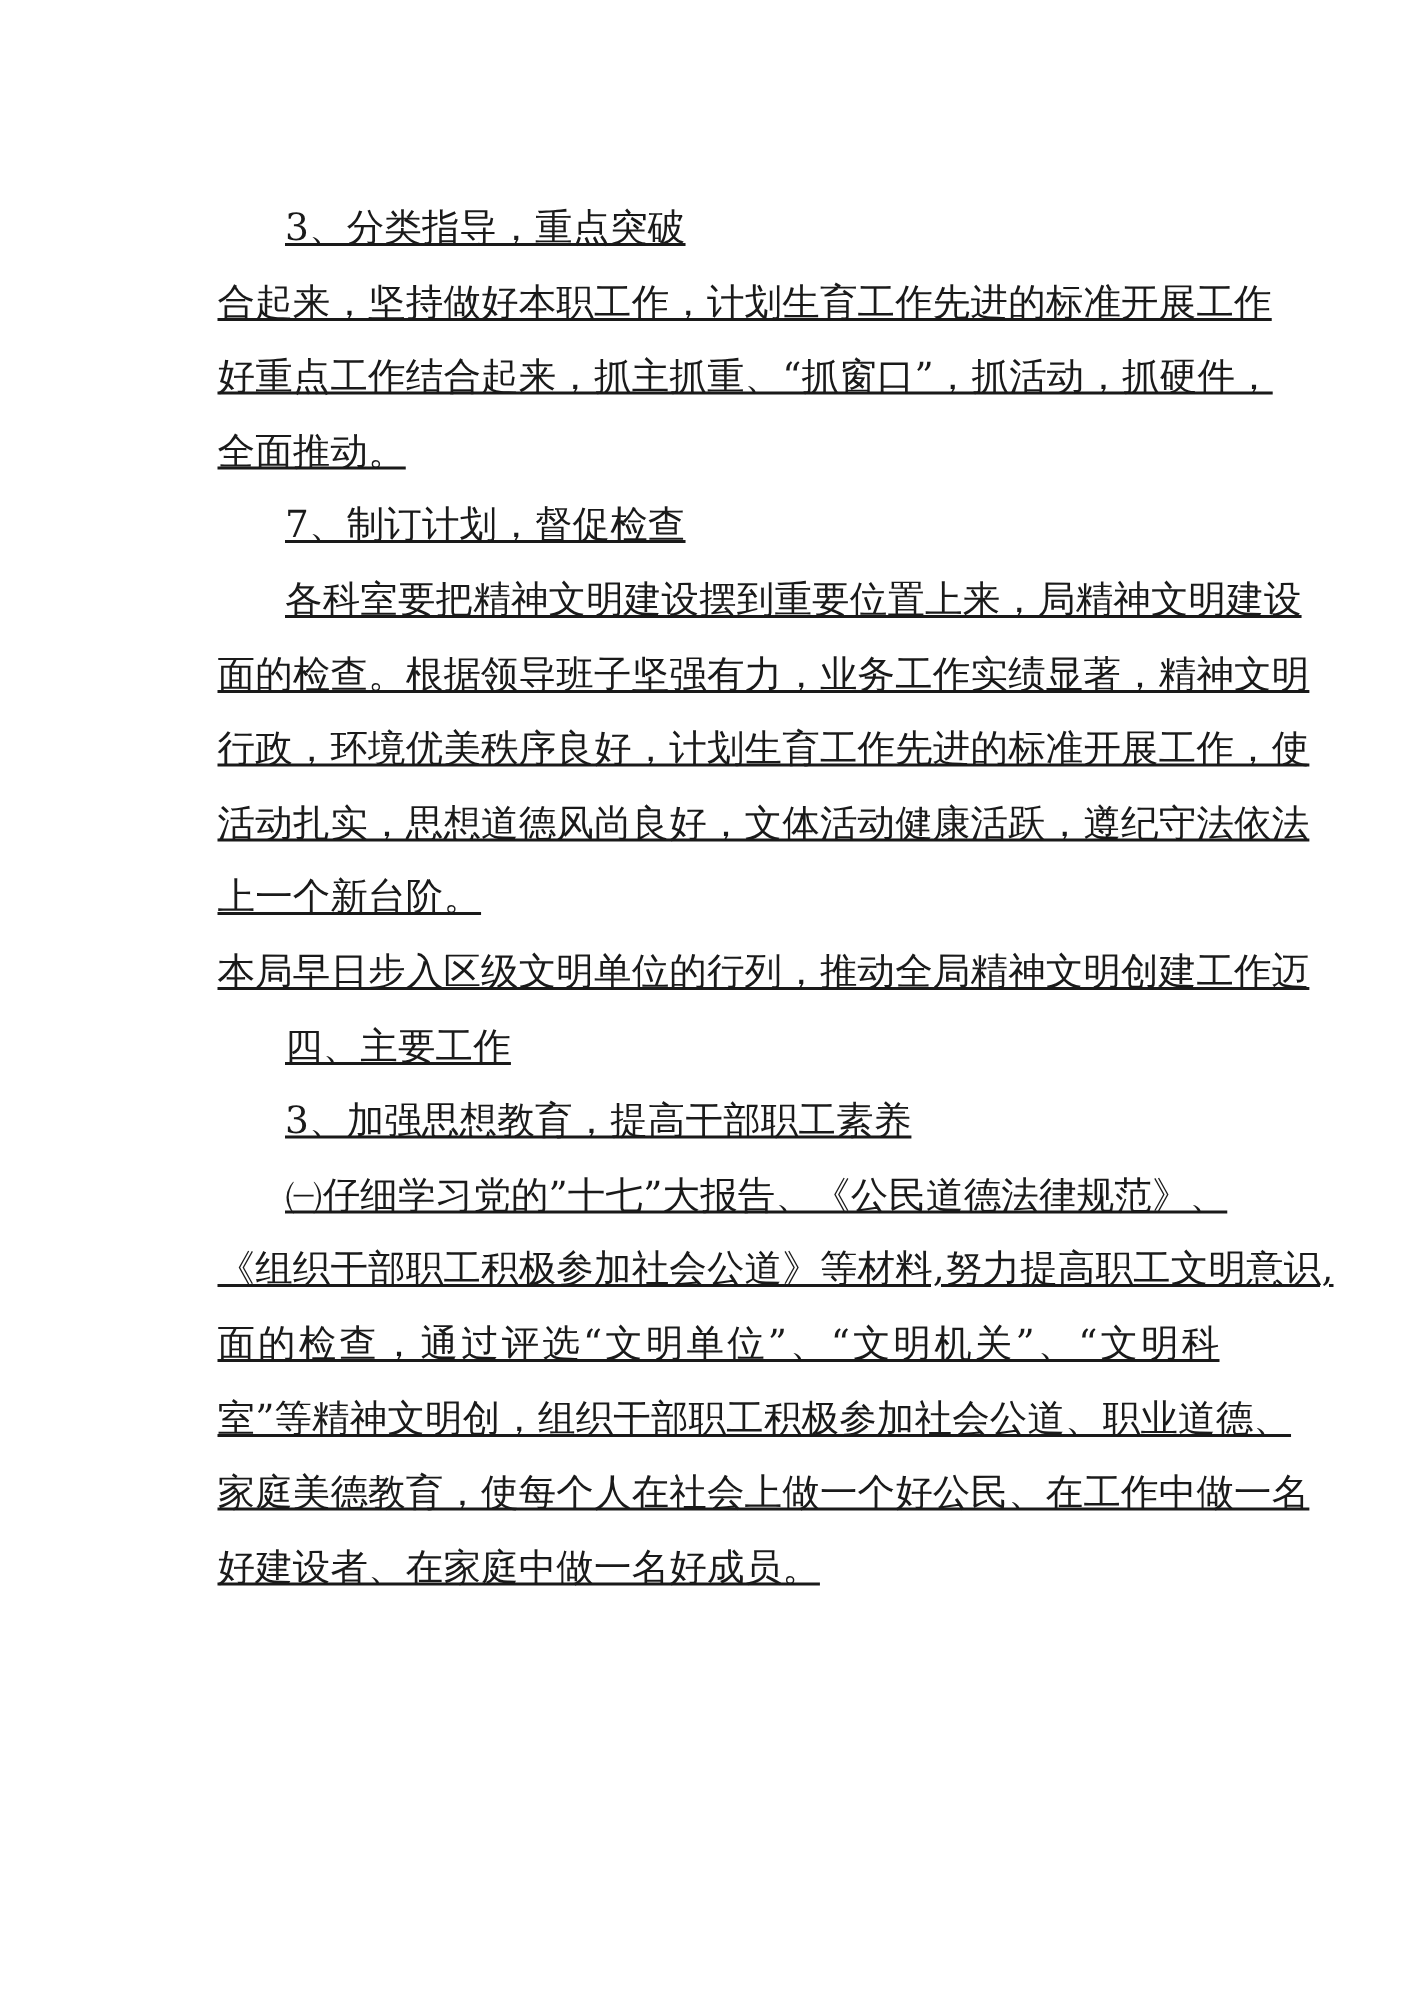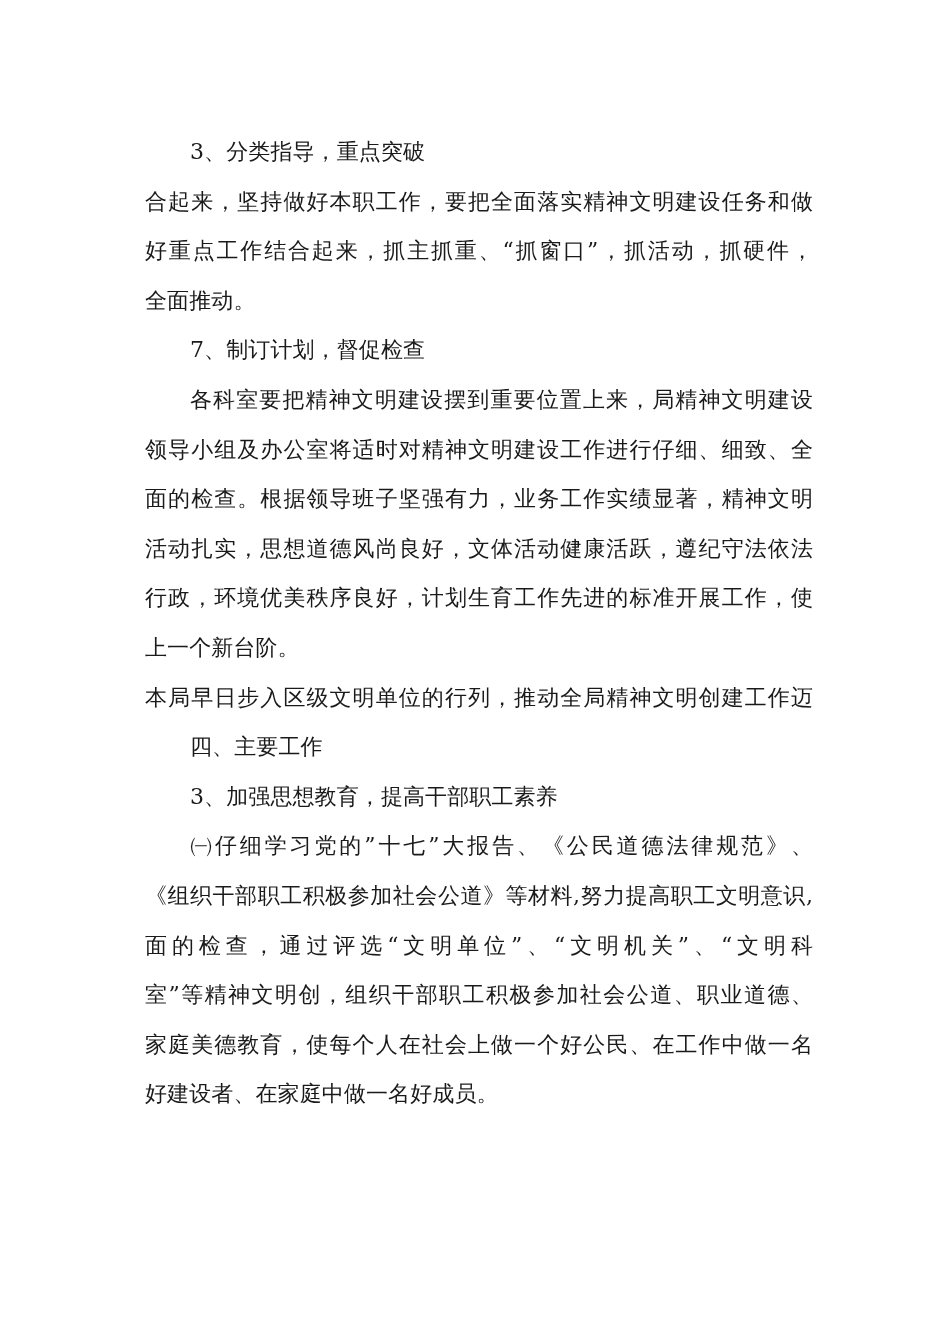"3、分类指导，重点突破" .line { font-size: 22px -> 25px; text-decoration: none -> underline }
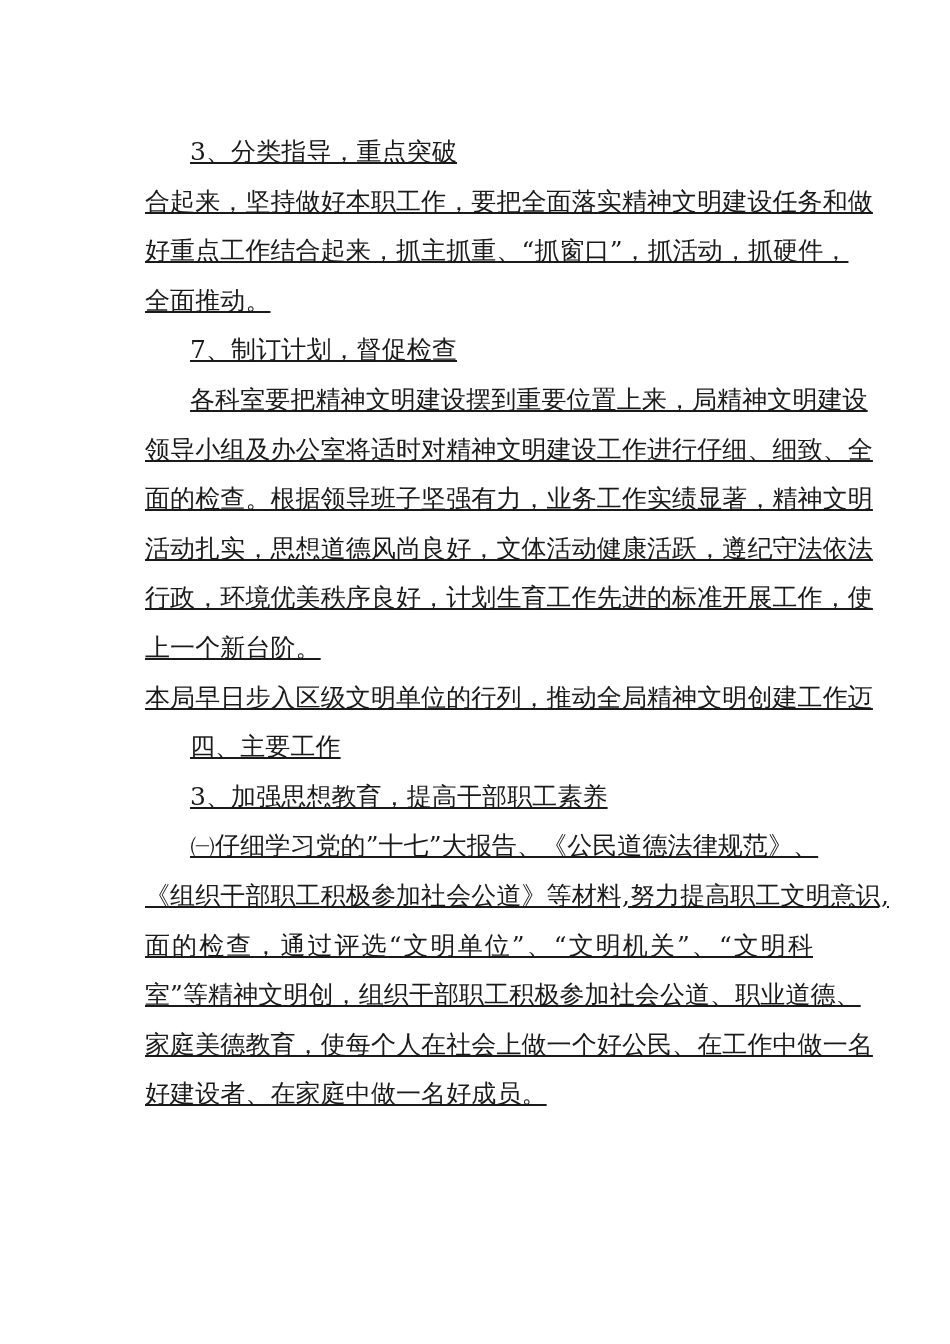"合起来，坚持做好本职工作，要把全面落实精神文明建设任务和做" div.line { text: 要把全面落实精神文明建设任务和做 -> 计划生育工作先进的标准开展工作 }
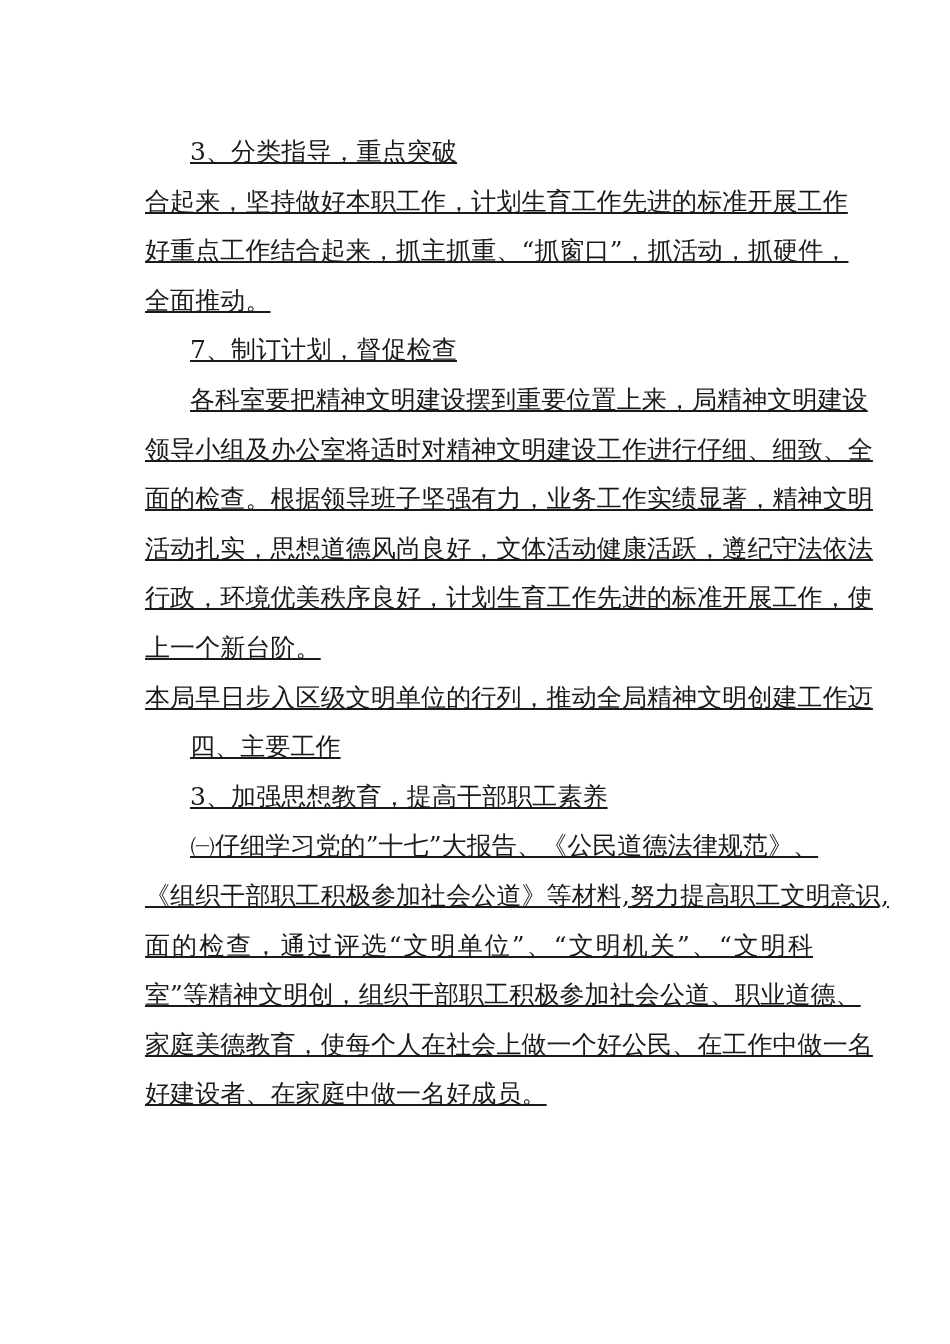"领导小组及办公室将适时对精神文明建设工作进行仔细、细致、全" div.line { html: <div>领导小组及办公室将适时对精神文明建设工作进行仔细、细致、全</div> -> none }
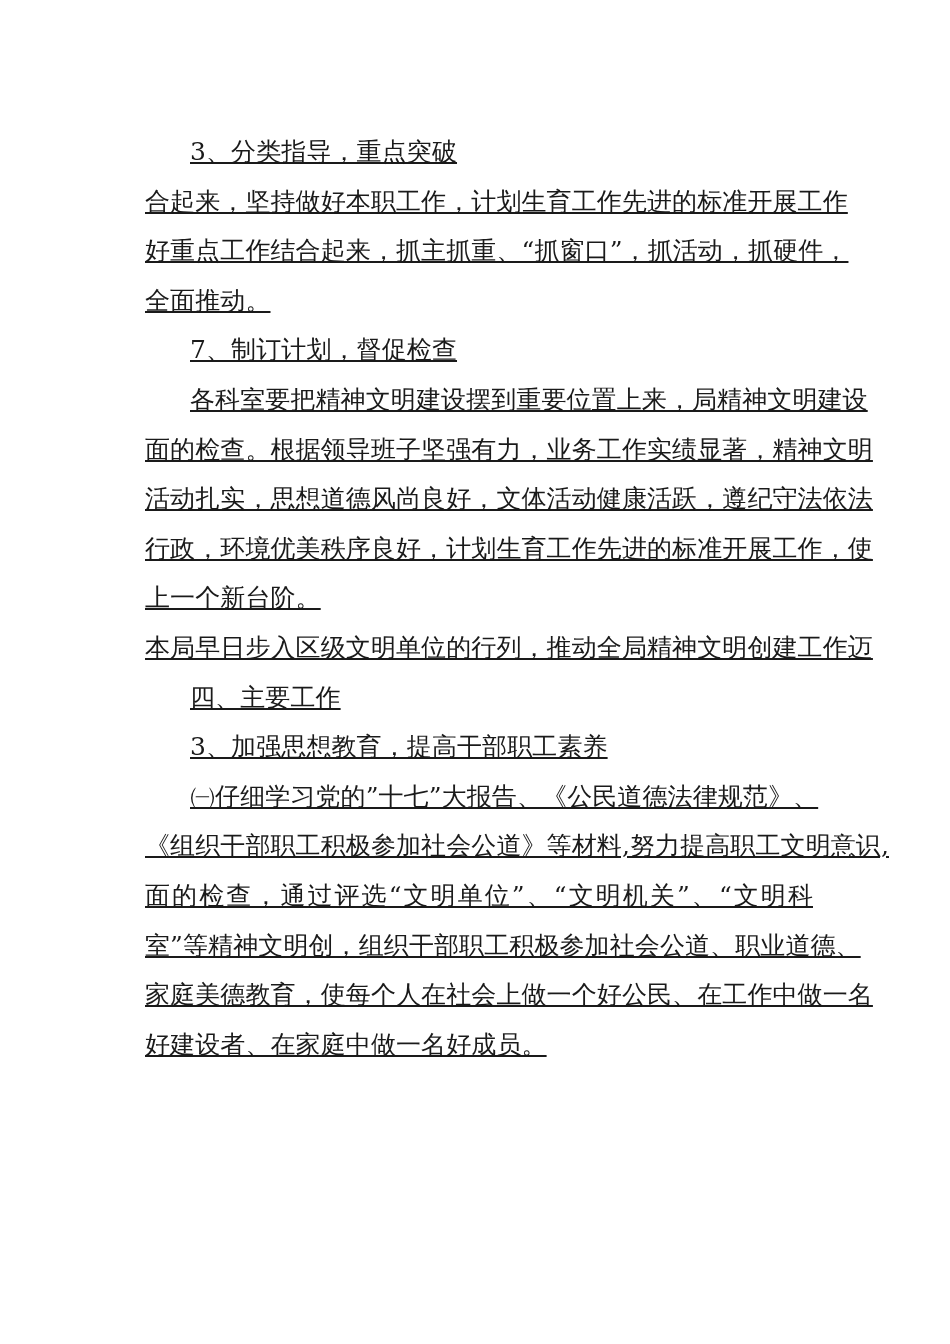"活动扎实，思想道德风尚良好，文体活动健康活跃，遵纪守法依法" div.line { order: before "行政，环境优美秩序良好，计划生育工作先进的标准开展工作，使" -> after "行政，环境优美秩序良好，计划生育工作先进的标准开展工作，使" }
